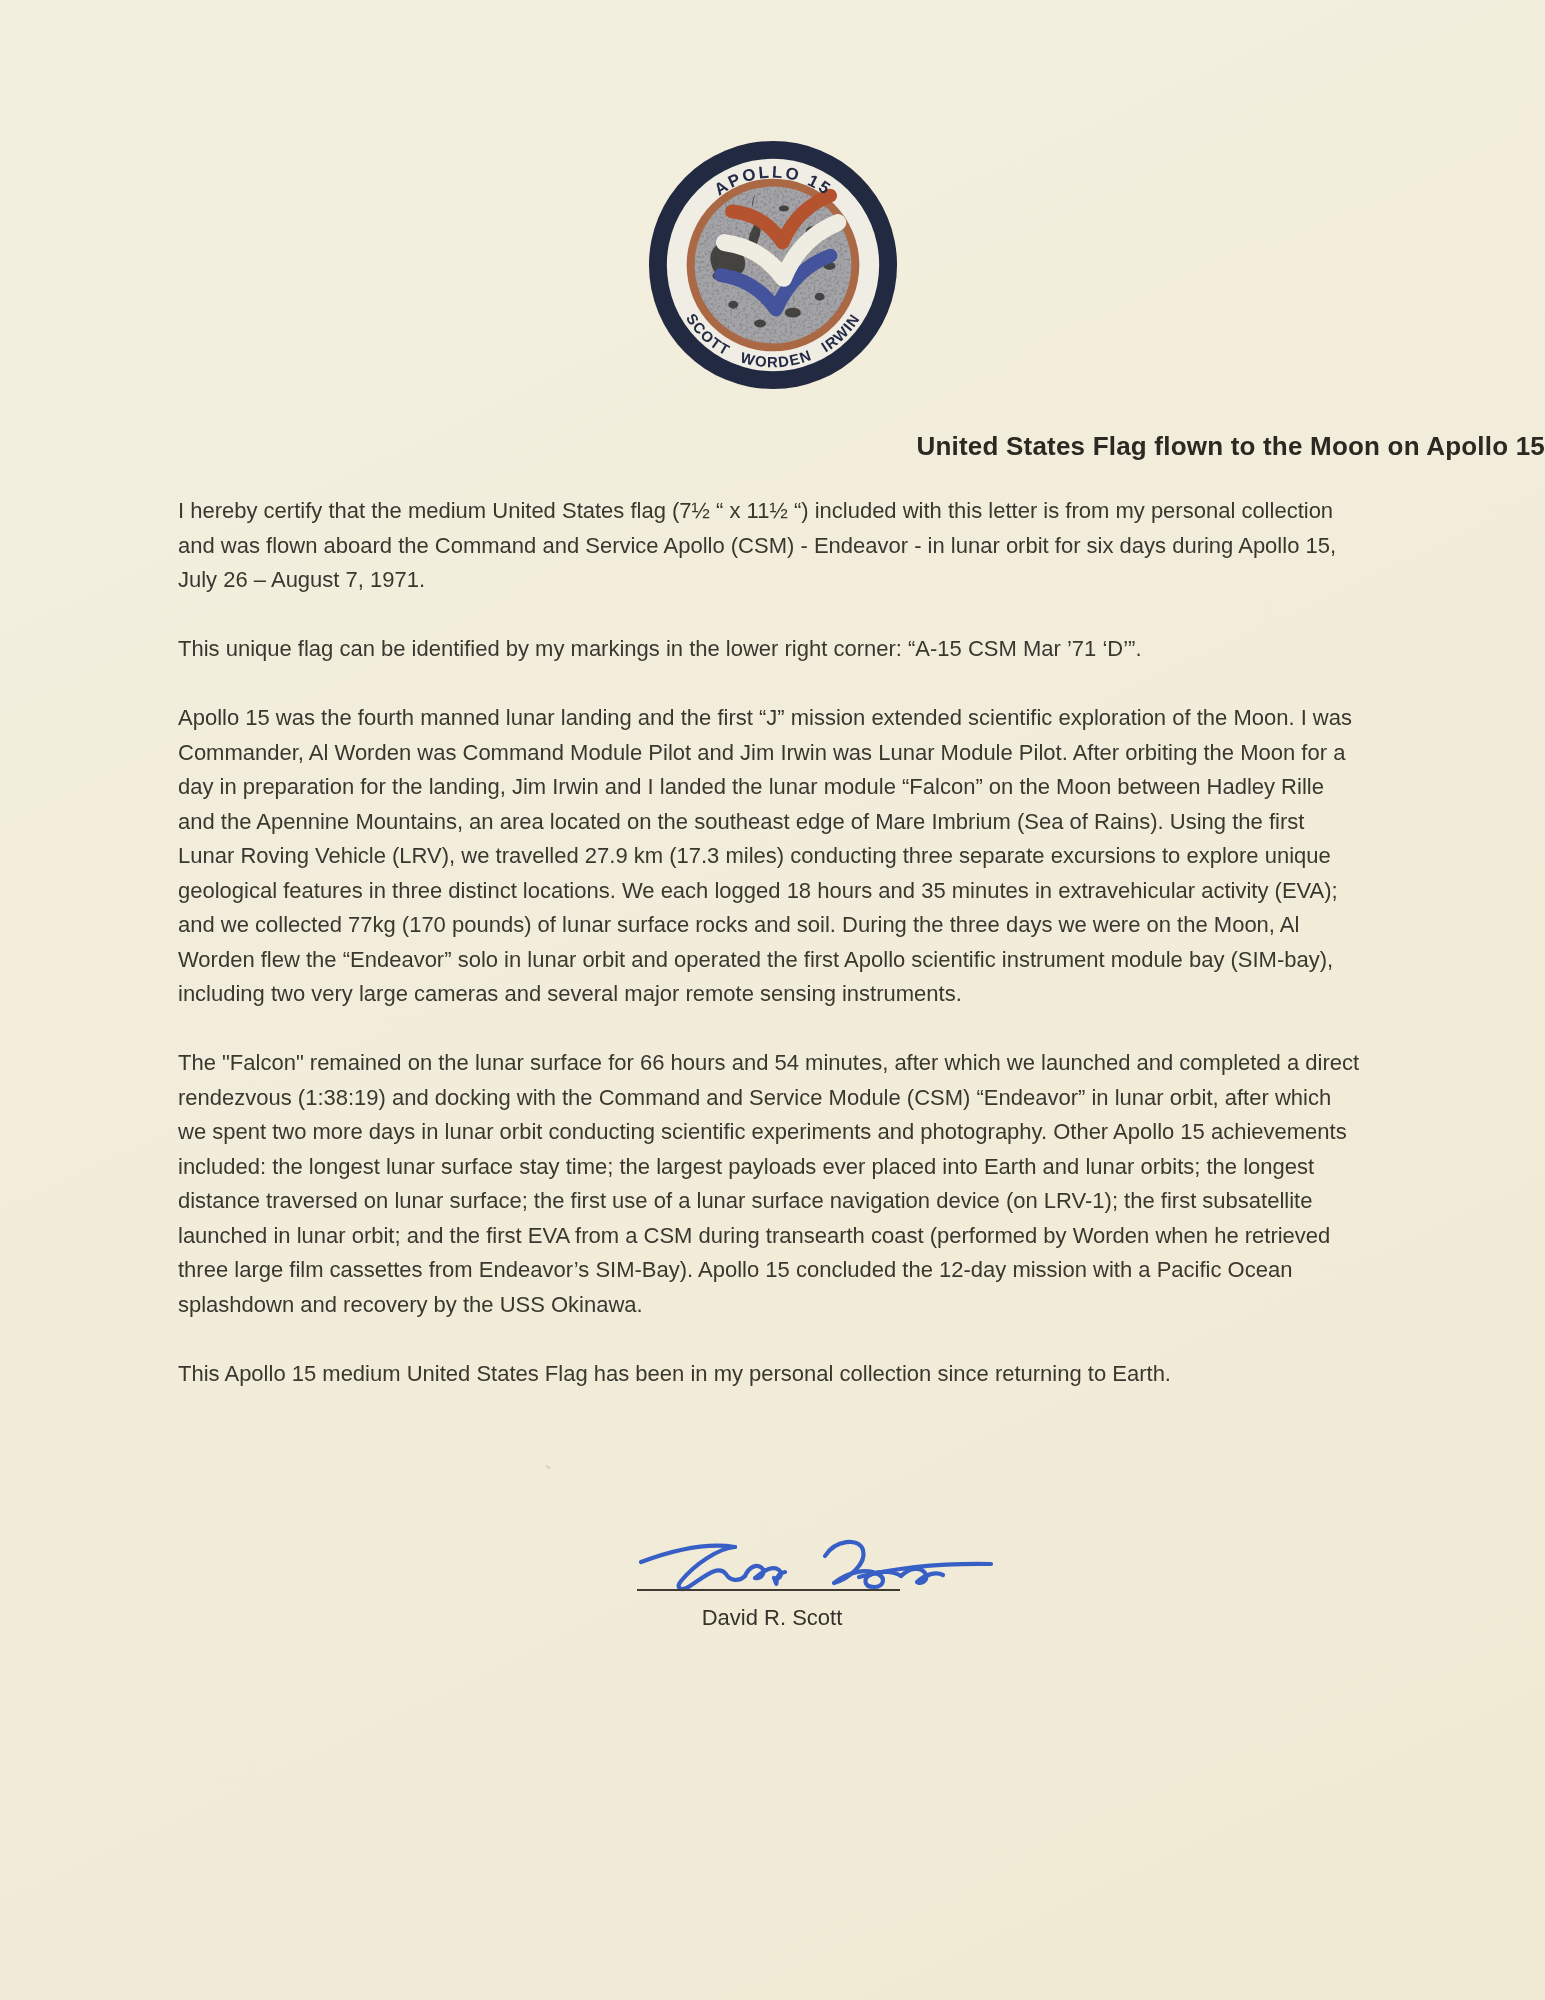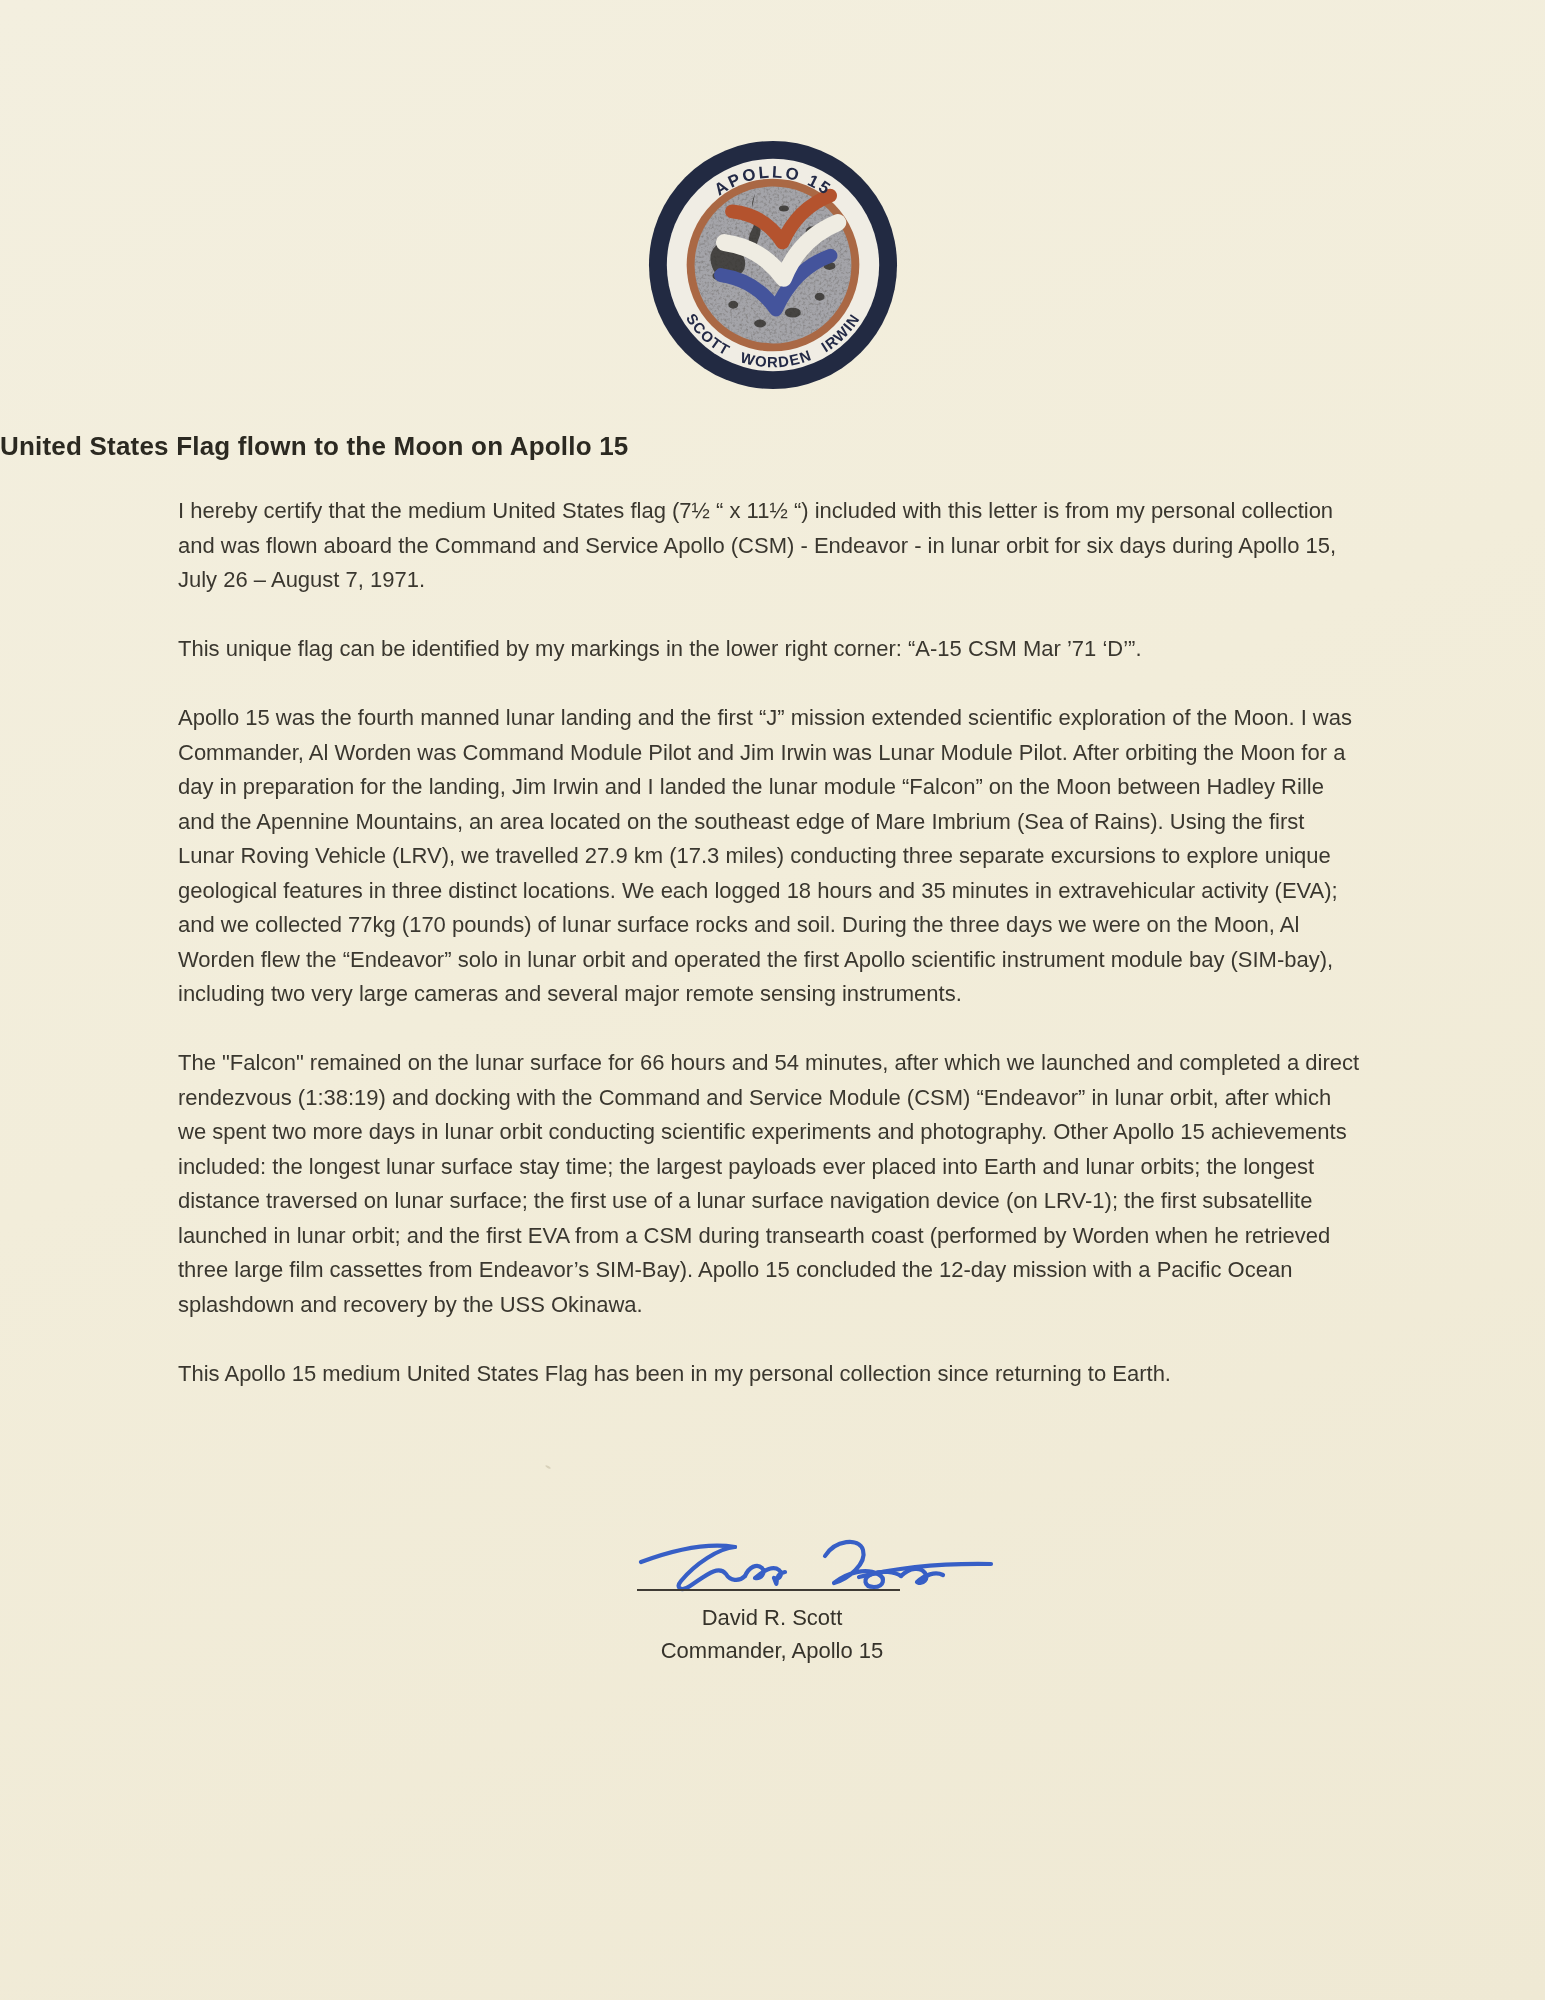"United States Flag flown to" .title { text-align: left -> right }
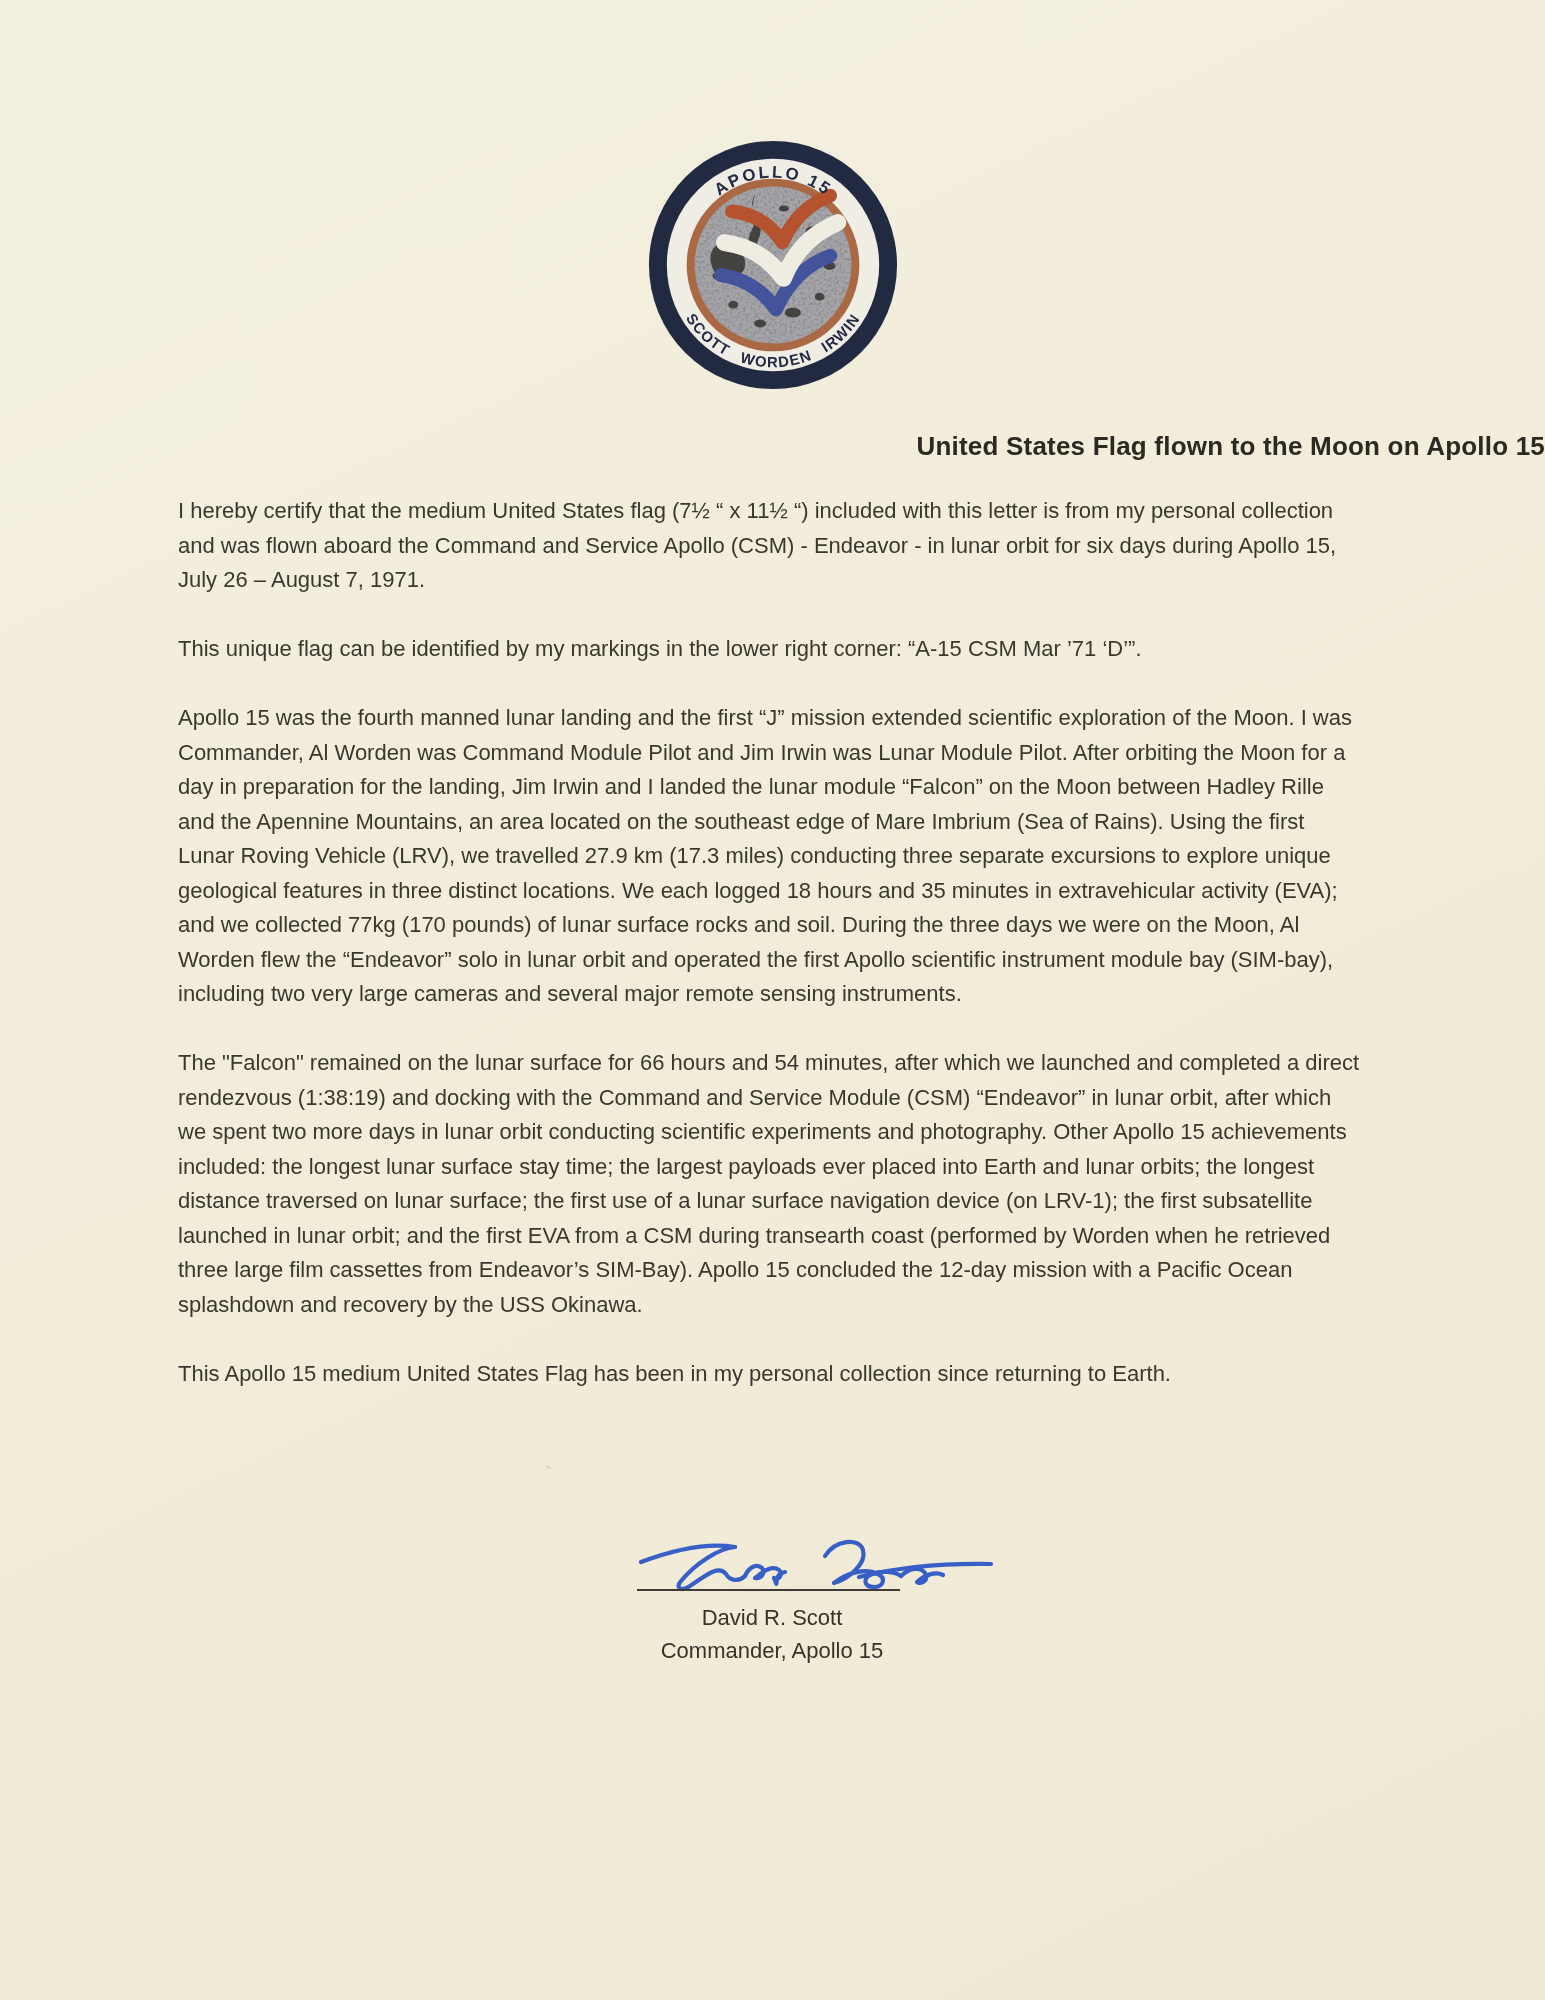"Commander, Apollo 15" div { html: <div>Commander, Apollo 15</div> -> none }
